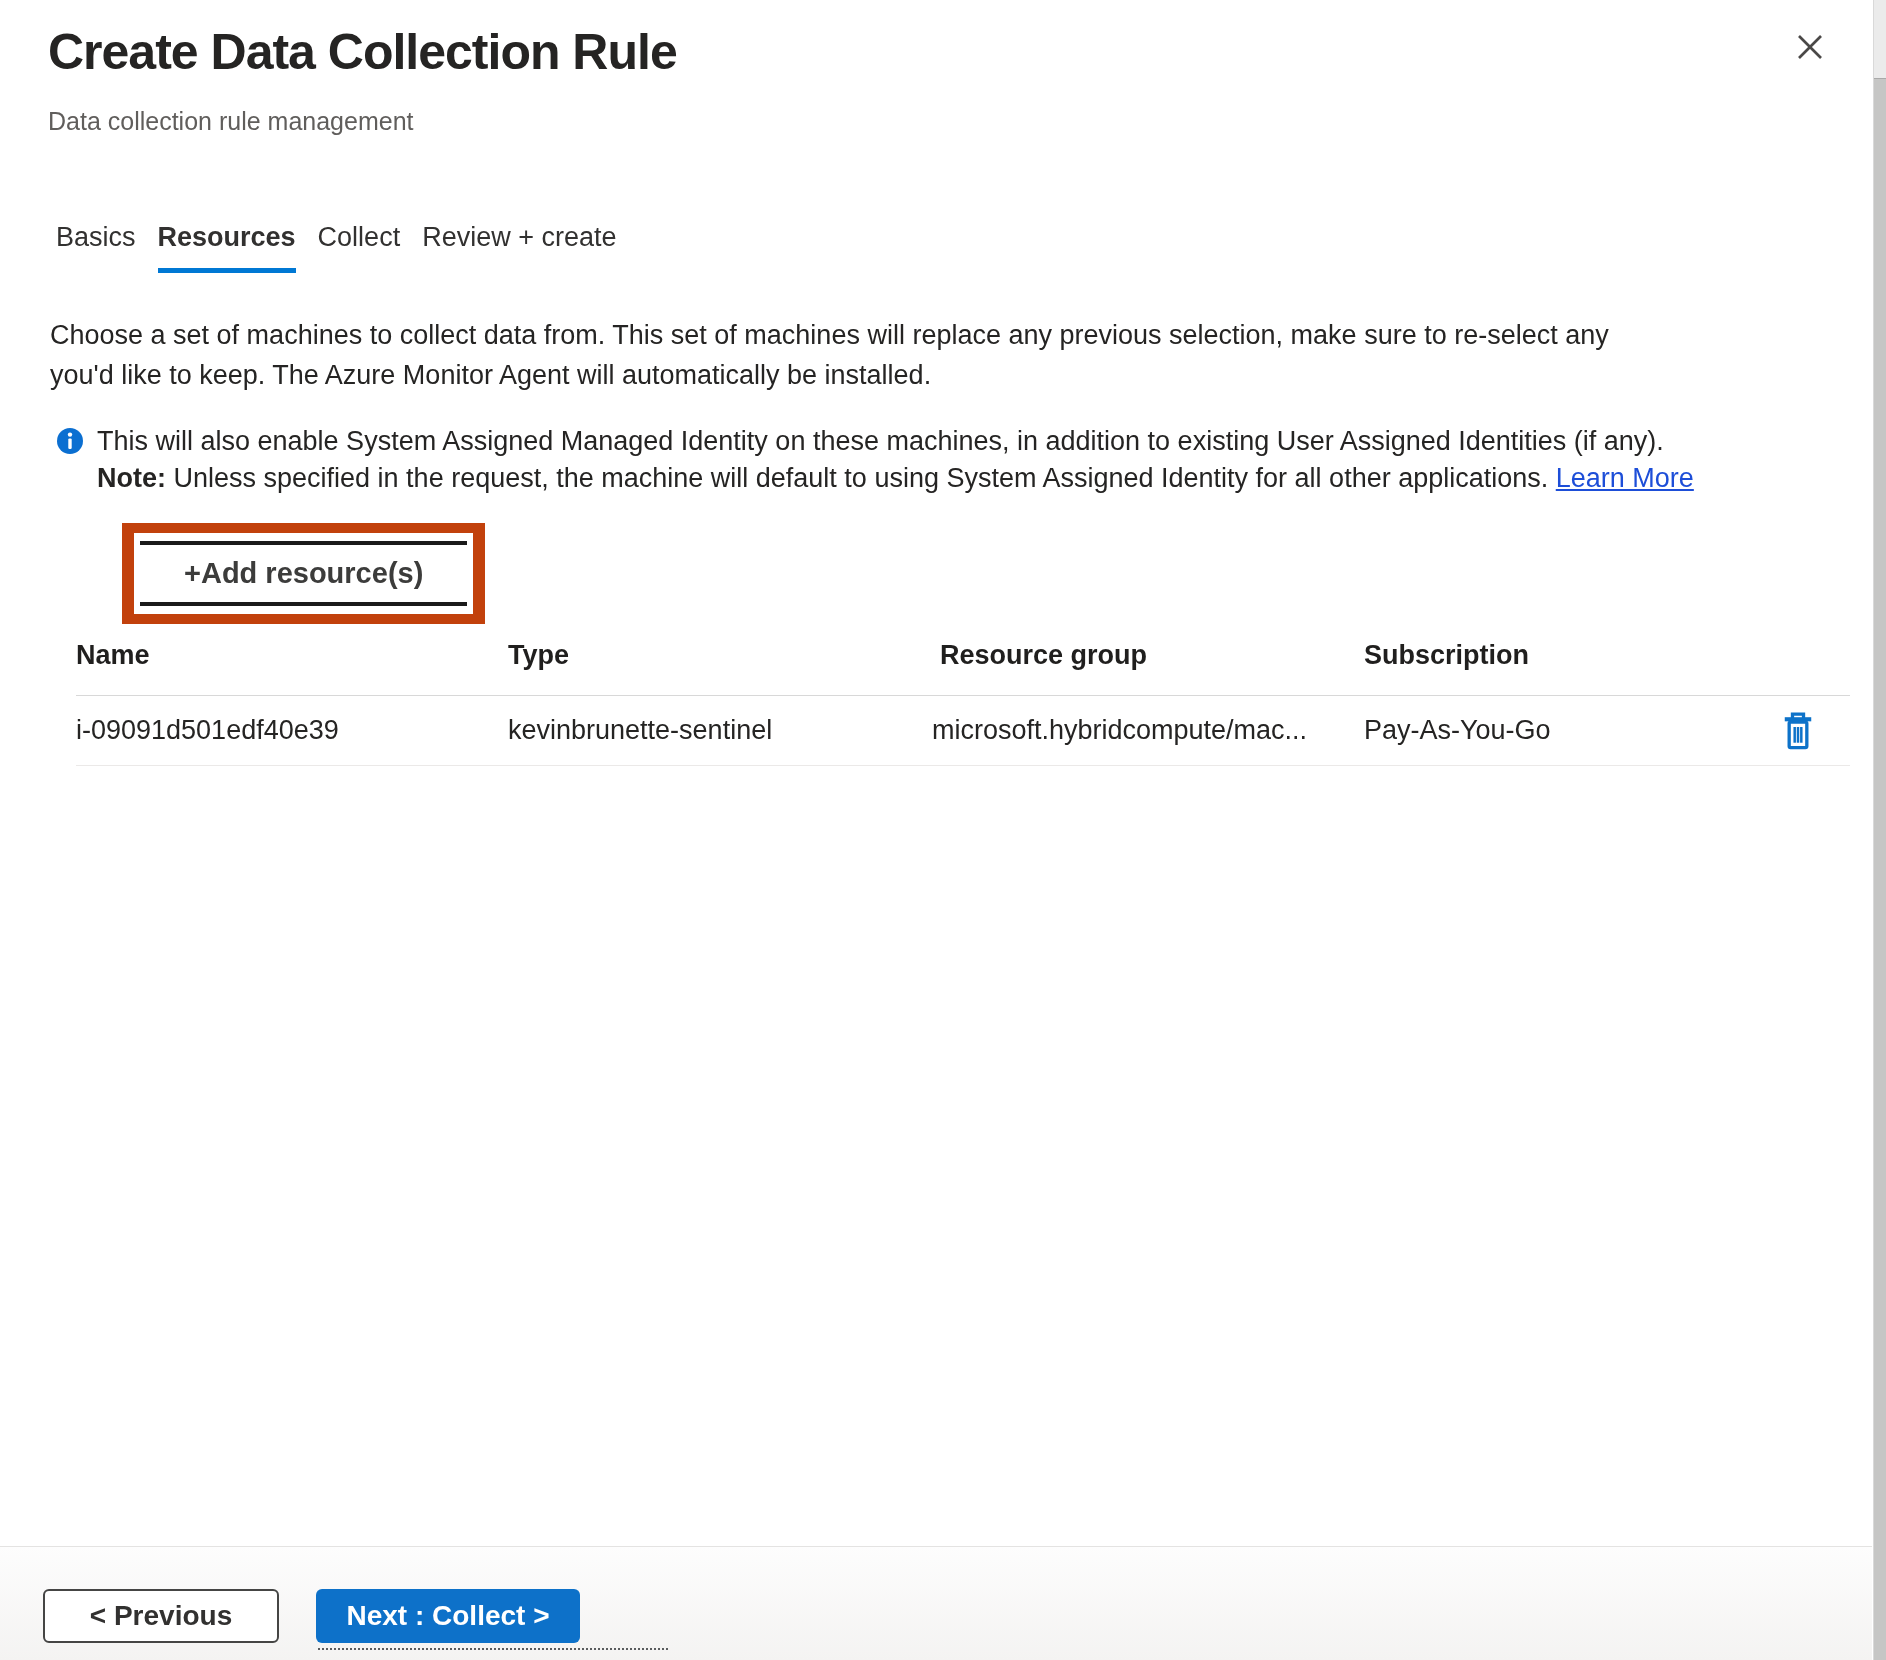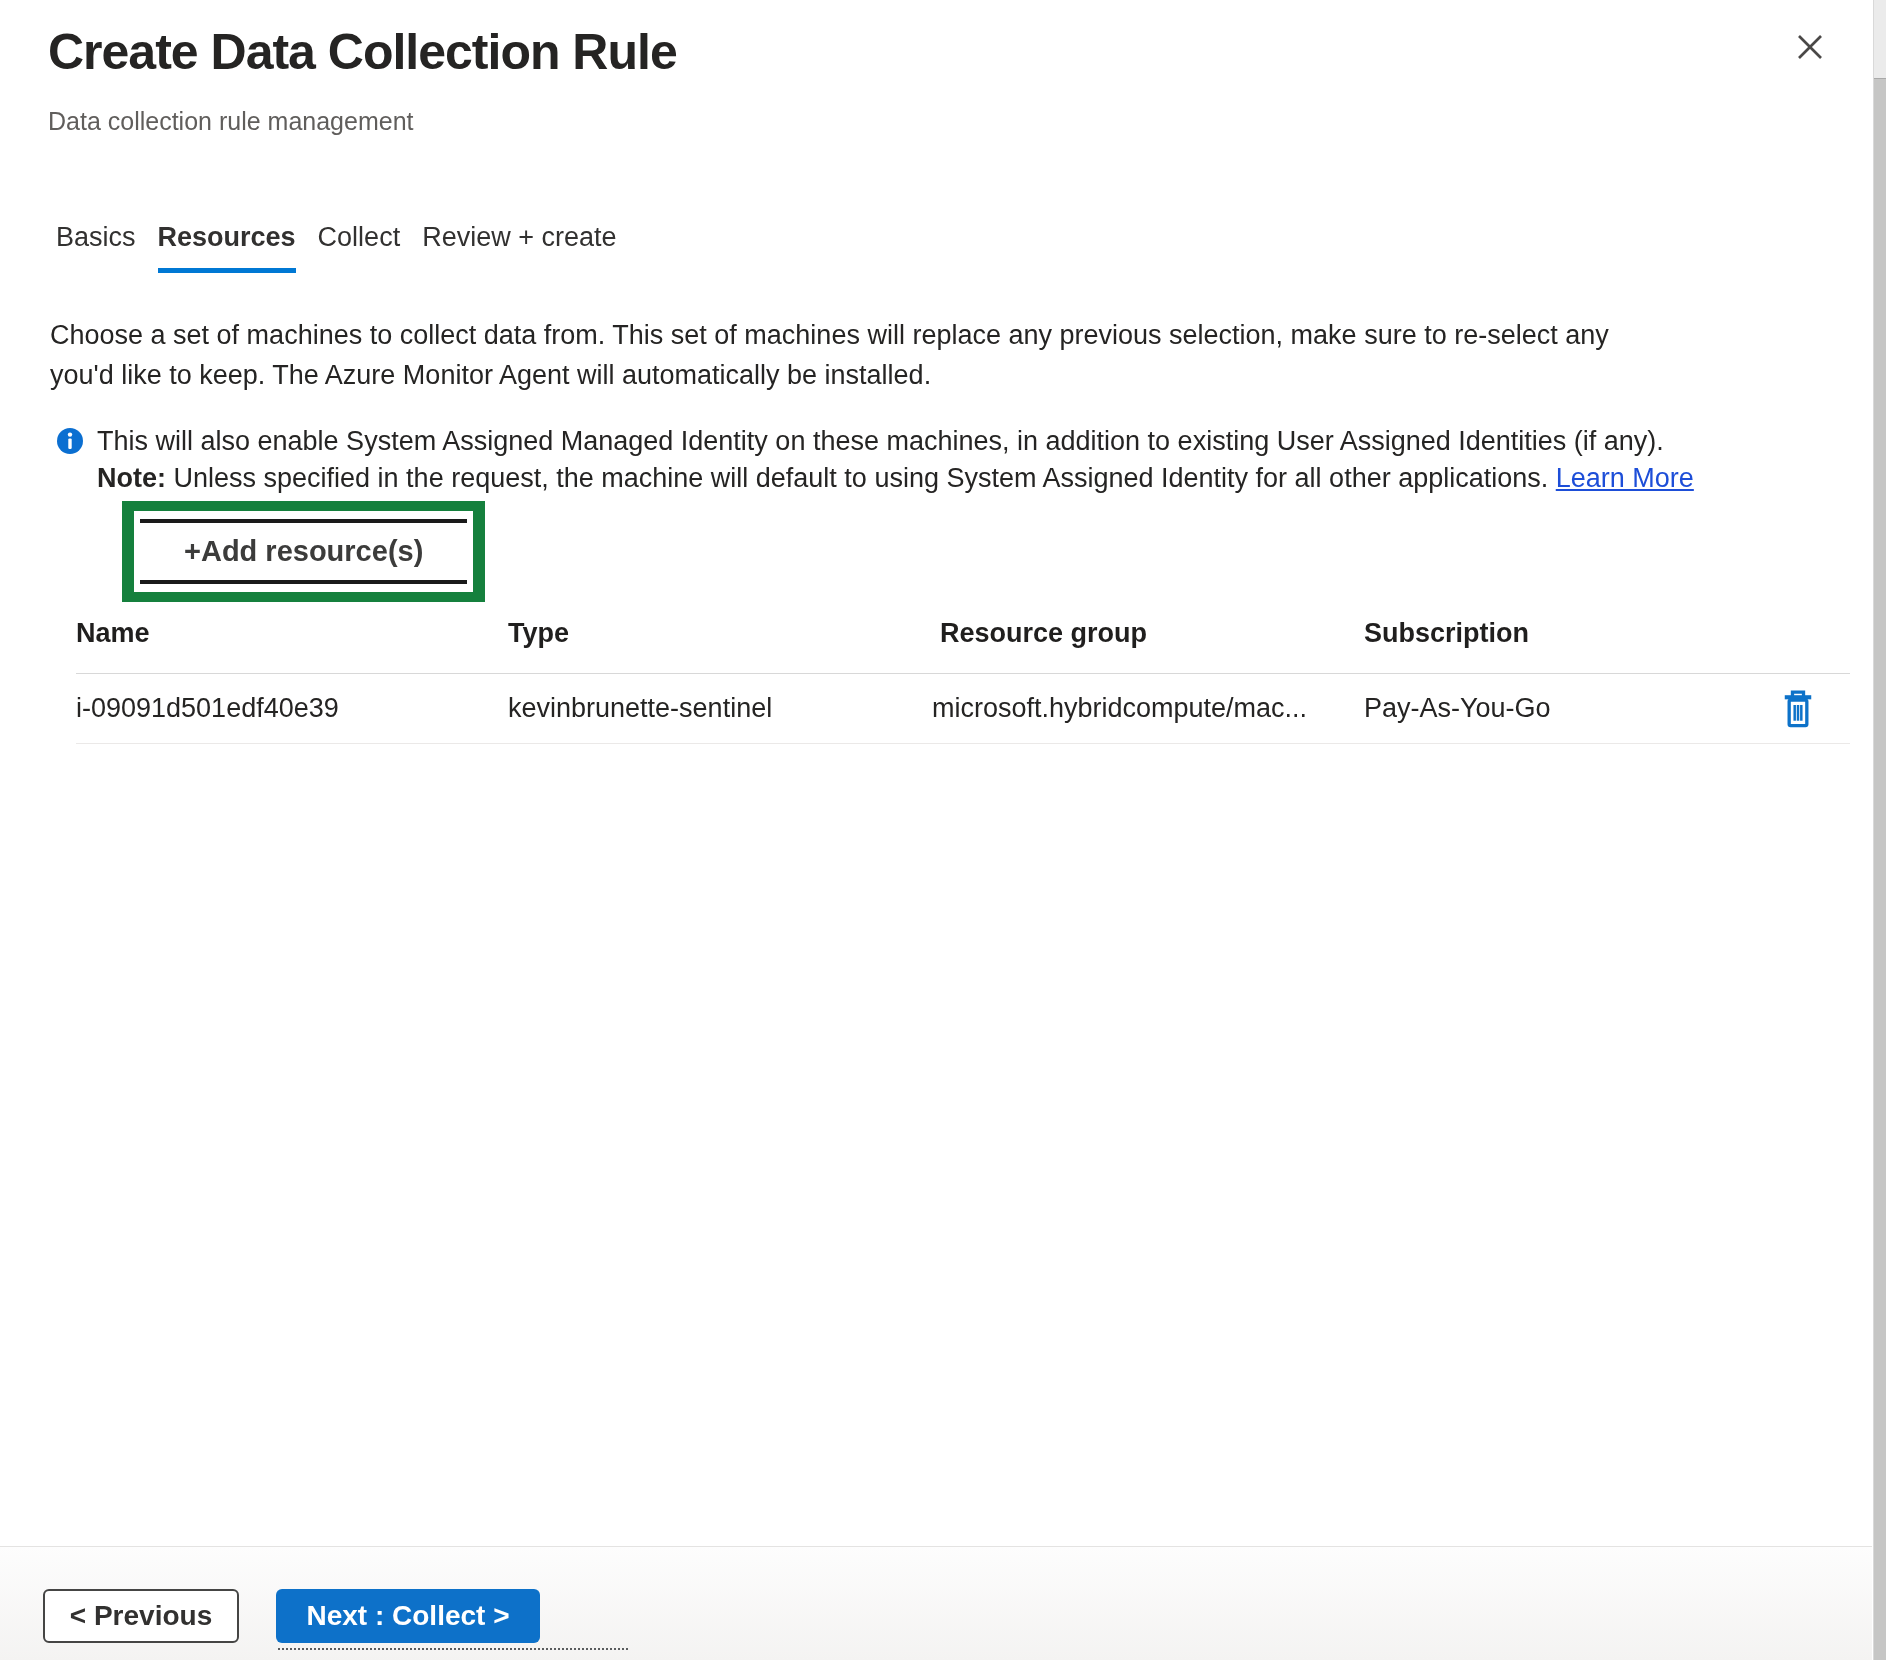"+Add resource(s)" .add-highlight { background: #15803d -> #c2410c; margin-top: 4px -> 26px }
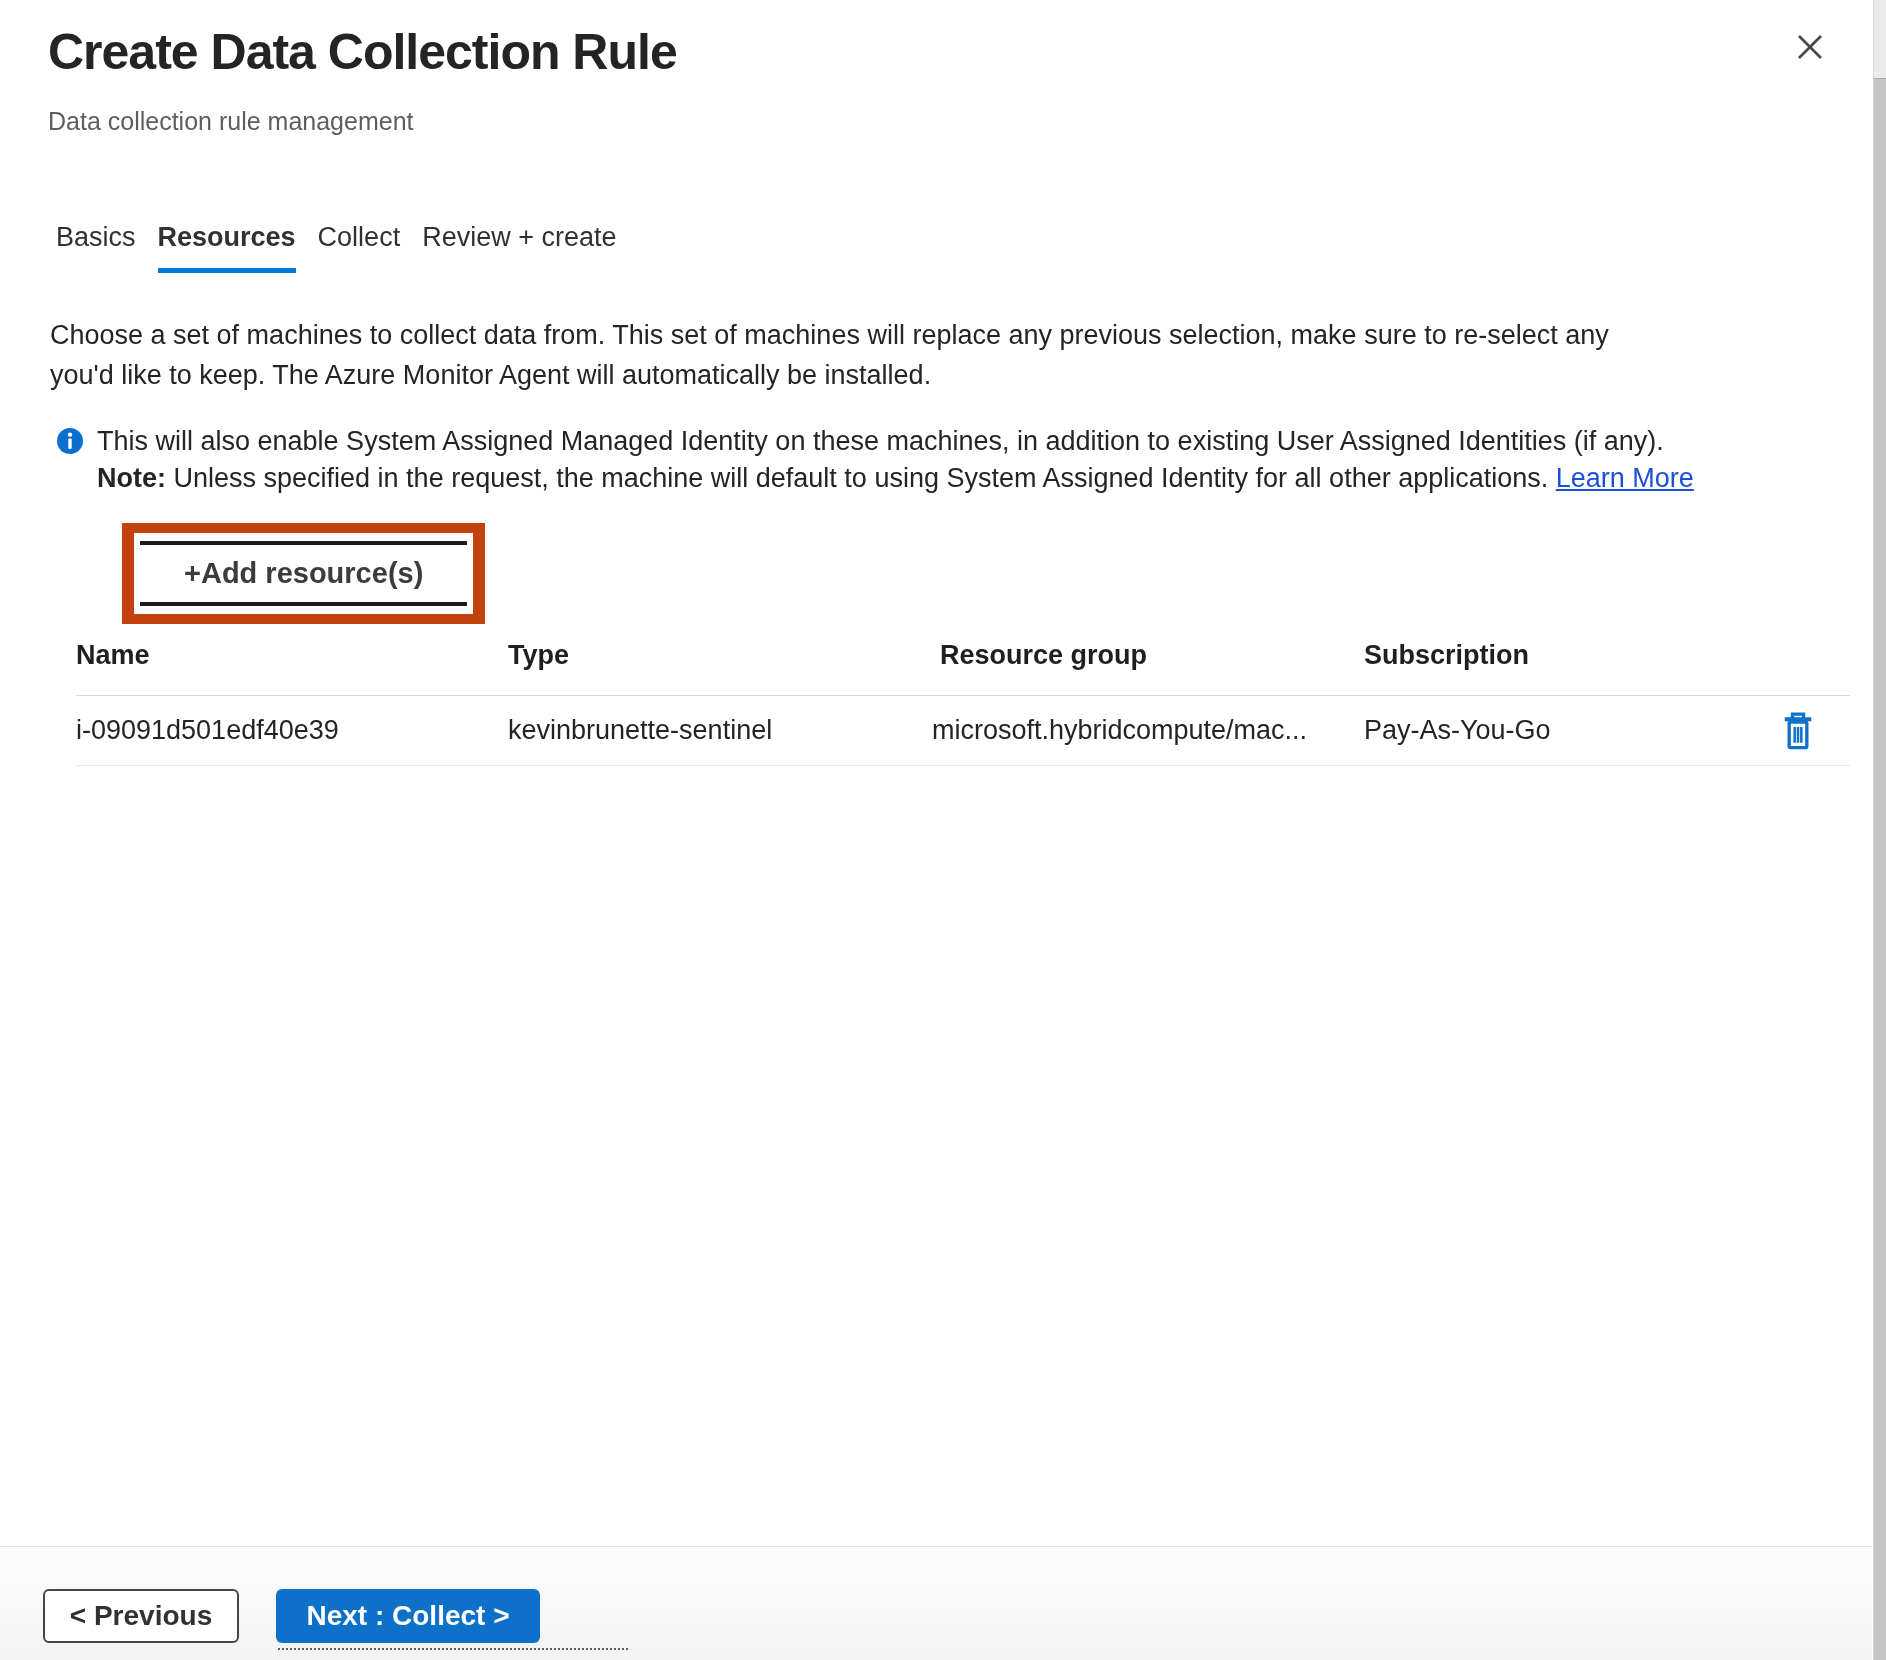"< Previous" .btn-prev { width: 196px -> 236px }
